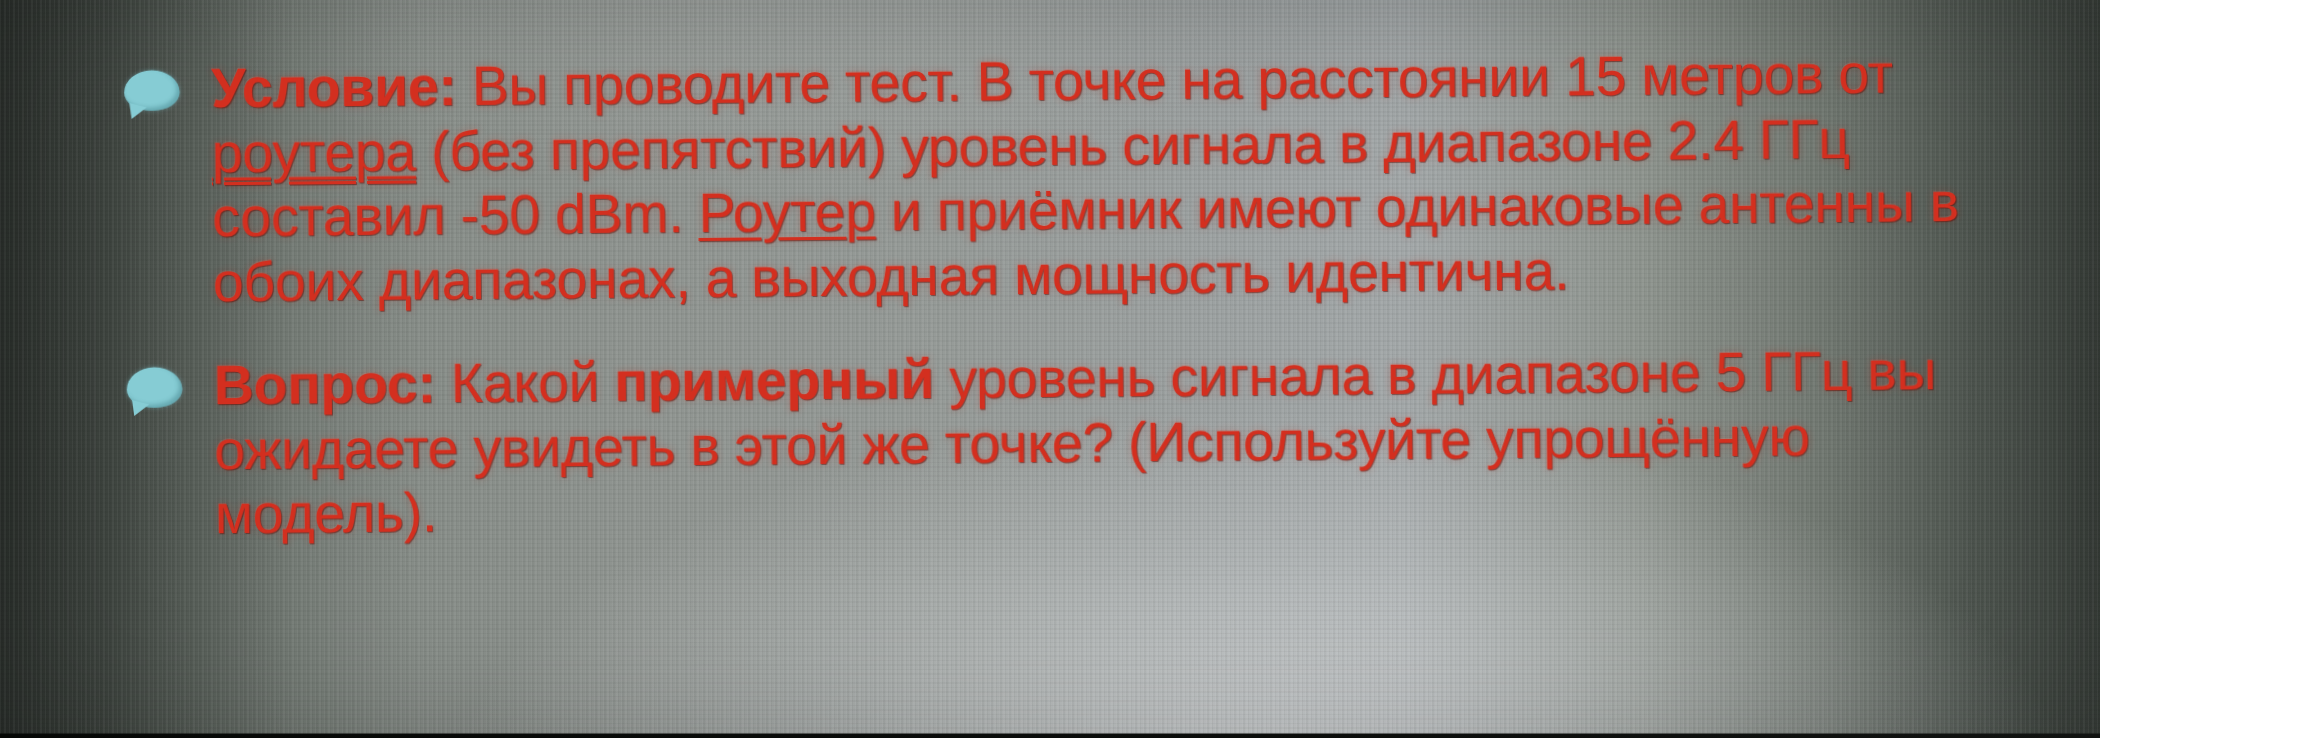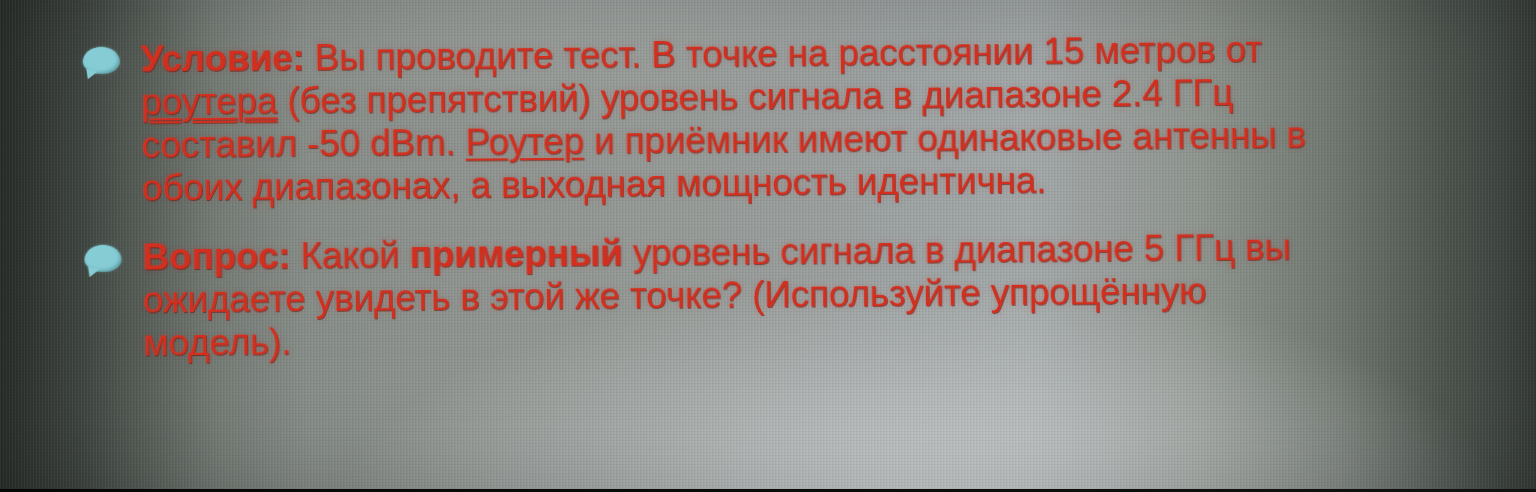"Условие: Вы проводите тест. В" .screen { width: 1536px -> 1400px }
